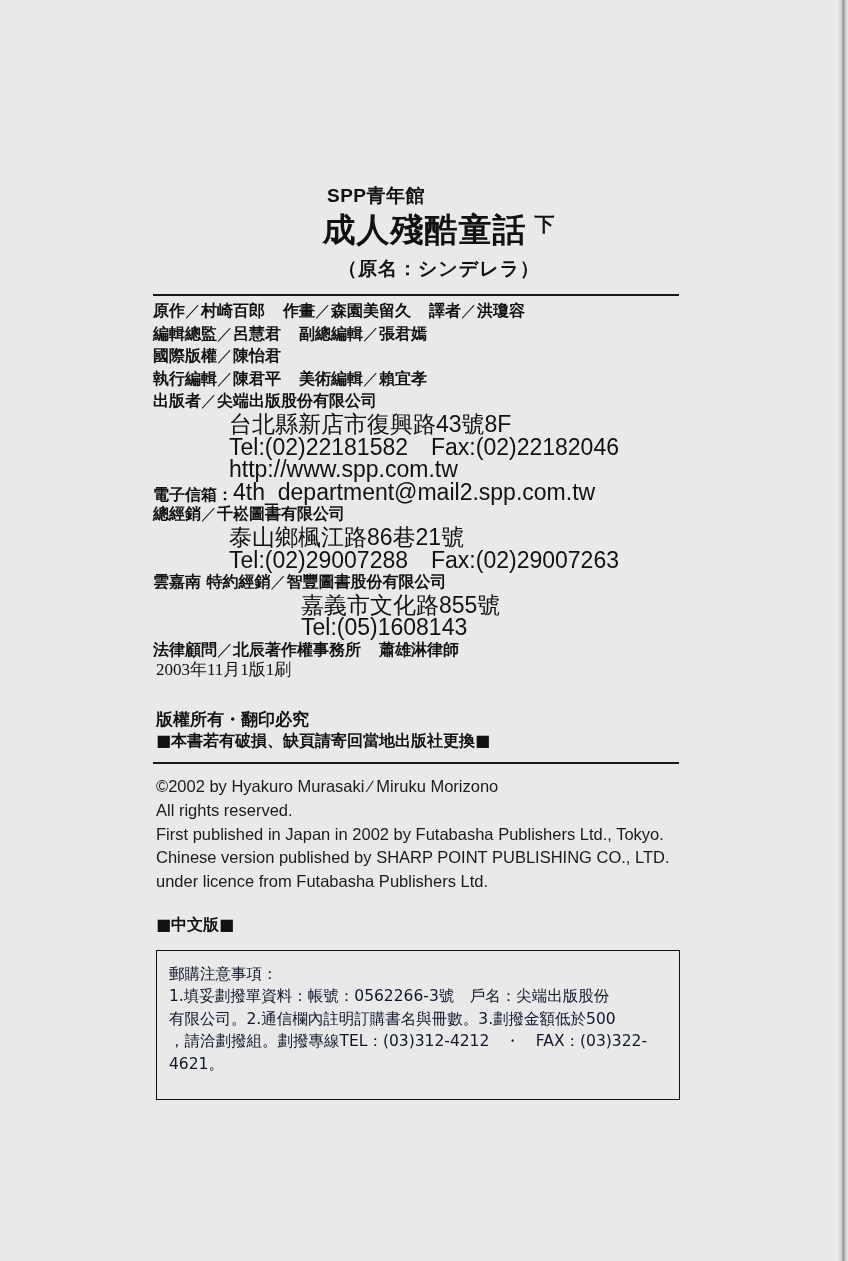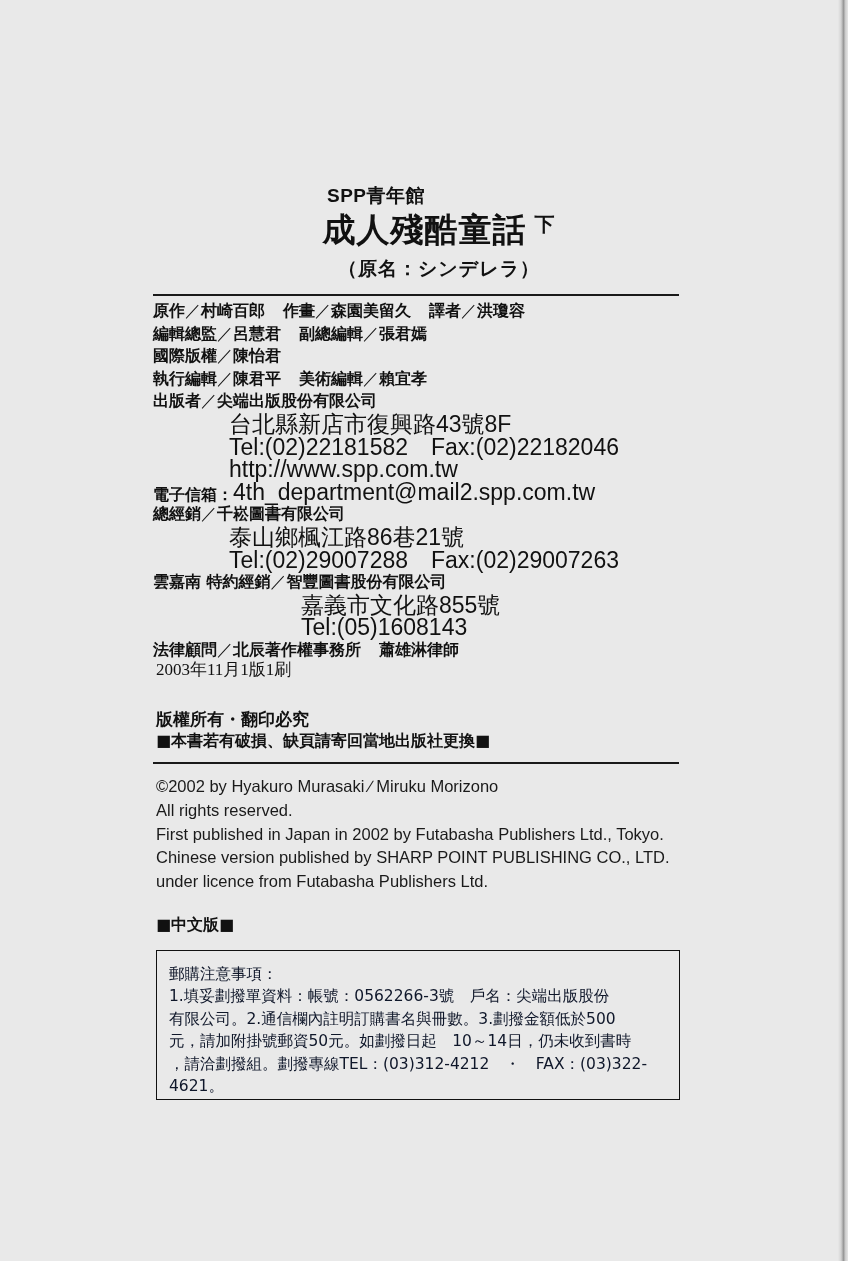"元，請加附掛號郵資50元。如劃撥日起 10～14日，仍未收到書時" div { html: <div>元，請加附掛號郵資50元。如劃撥日起 10～14日，仍未收到書時</div> -> none }
